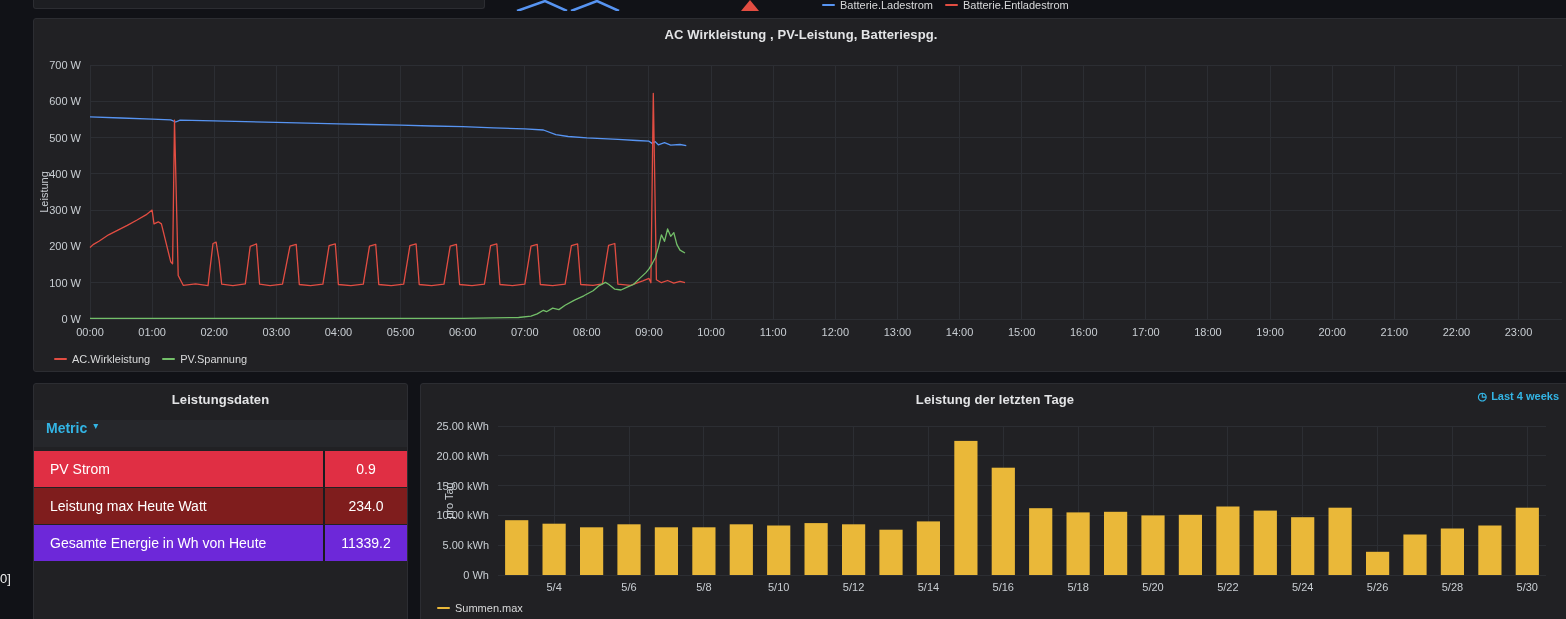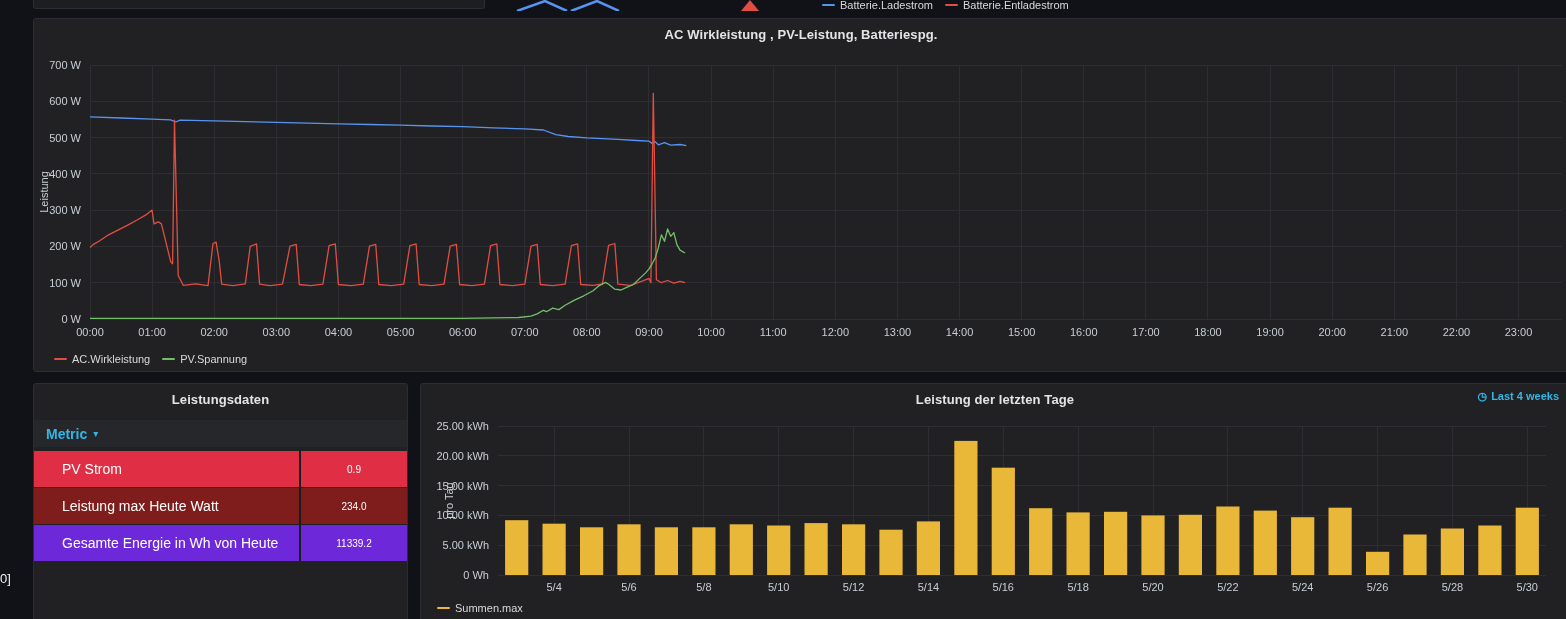"Metric" .metric-header { align-items: center -> none }
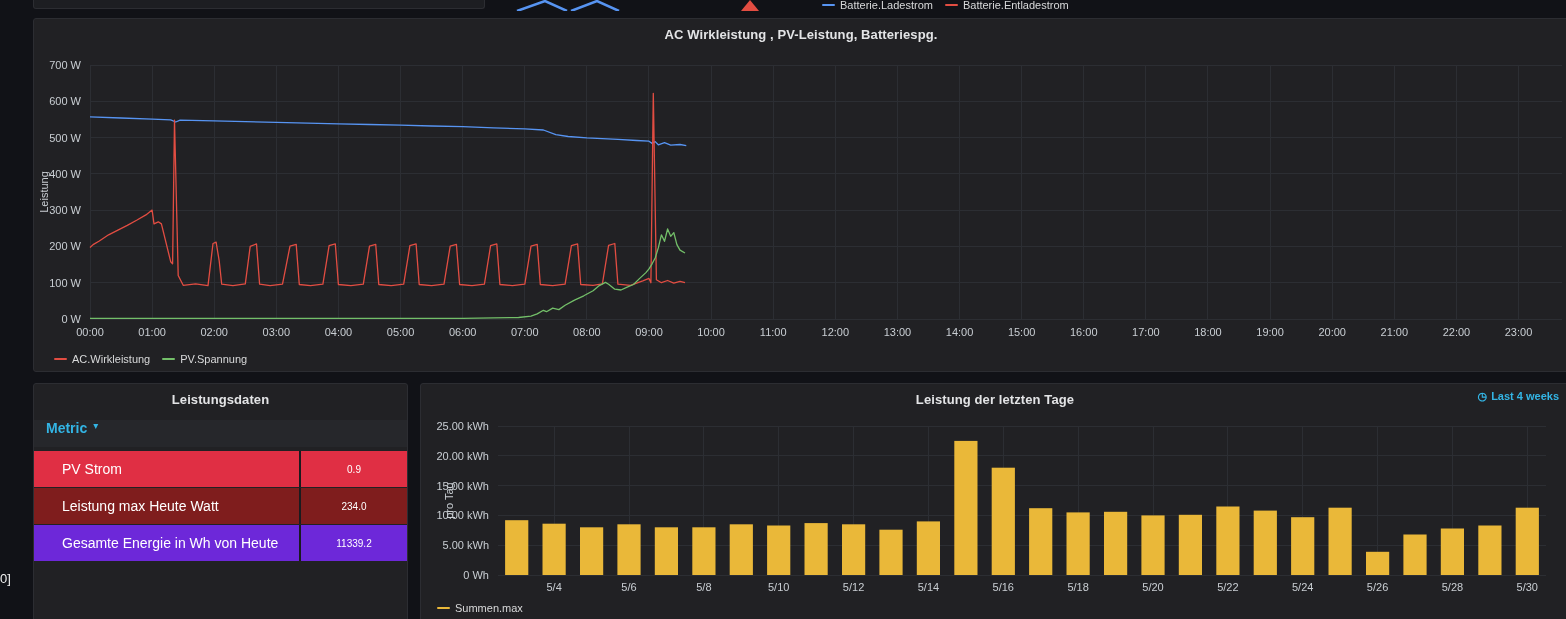"PV Strom" .metric-label { padding-left: 28px -> 16px }
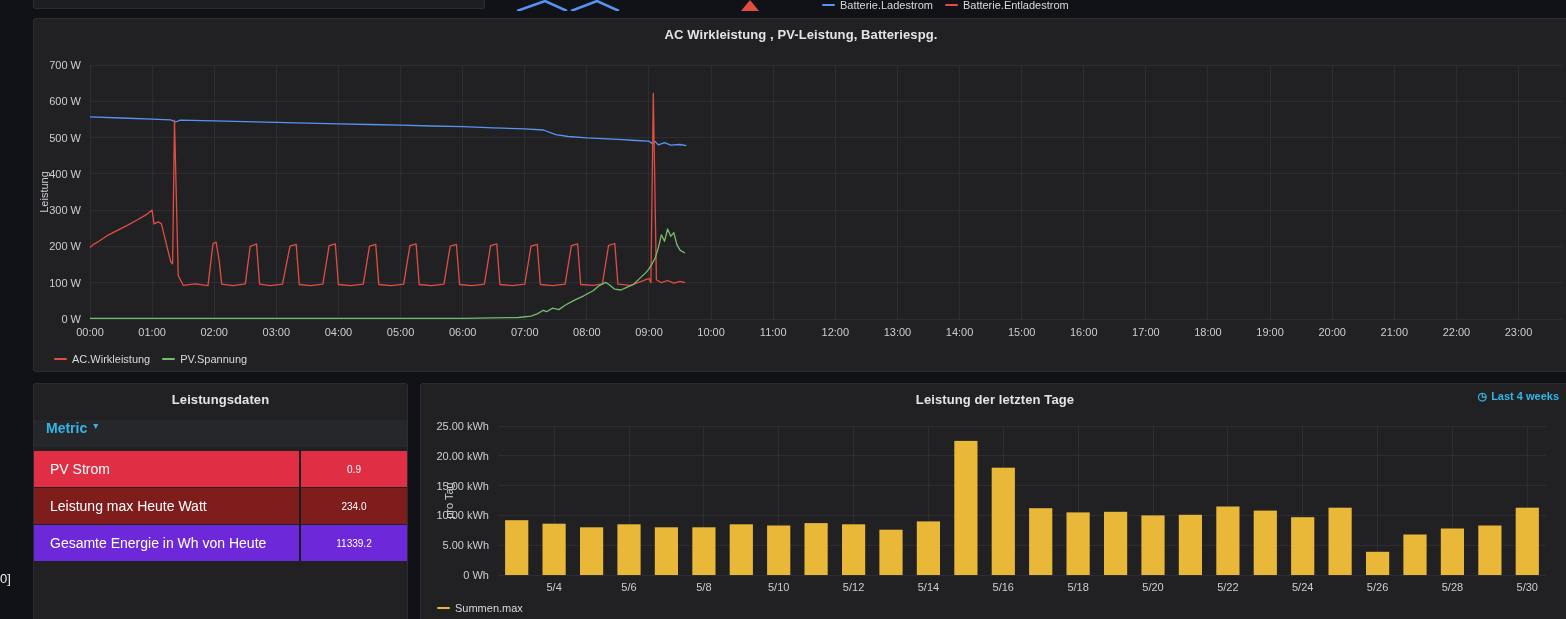"0.9" .metric-value { font-size: 10px -> 14px; width: 108px -> 84px }
